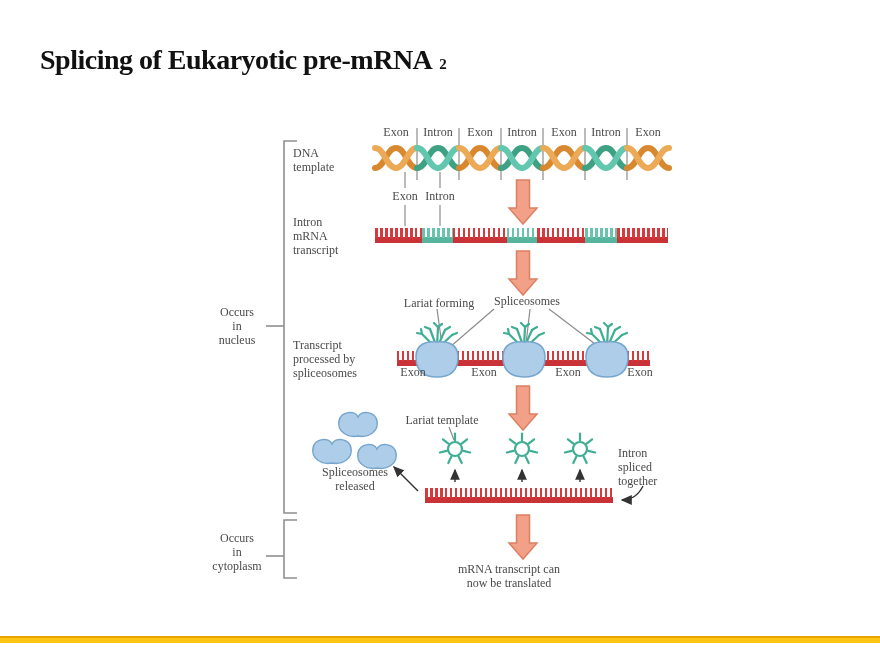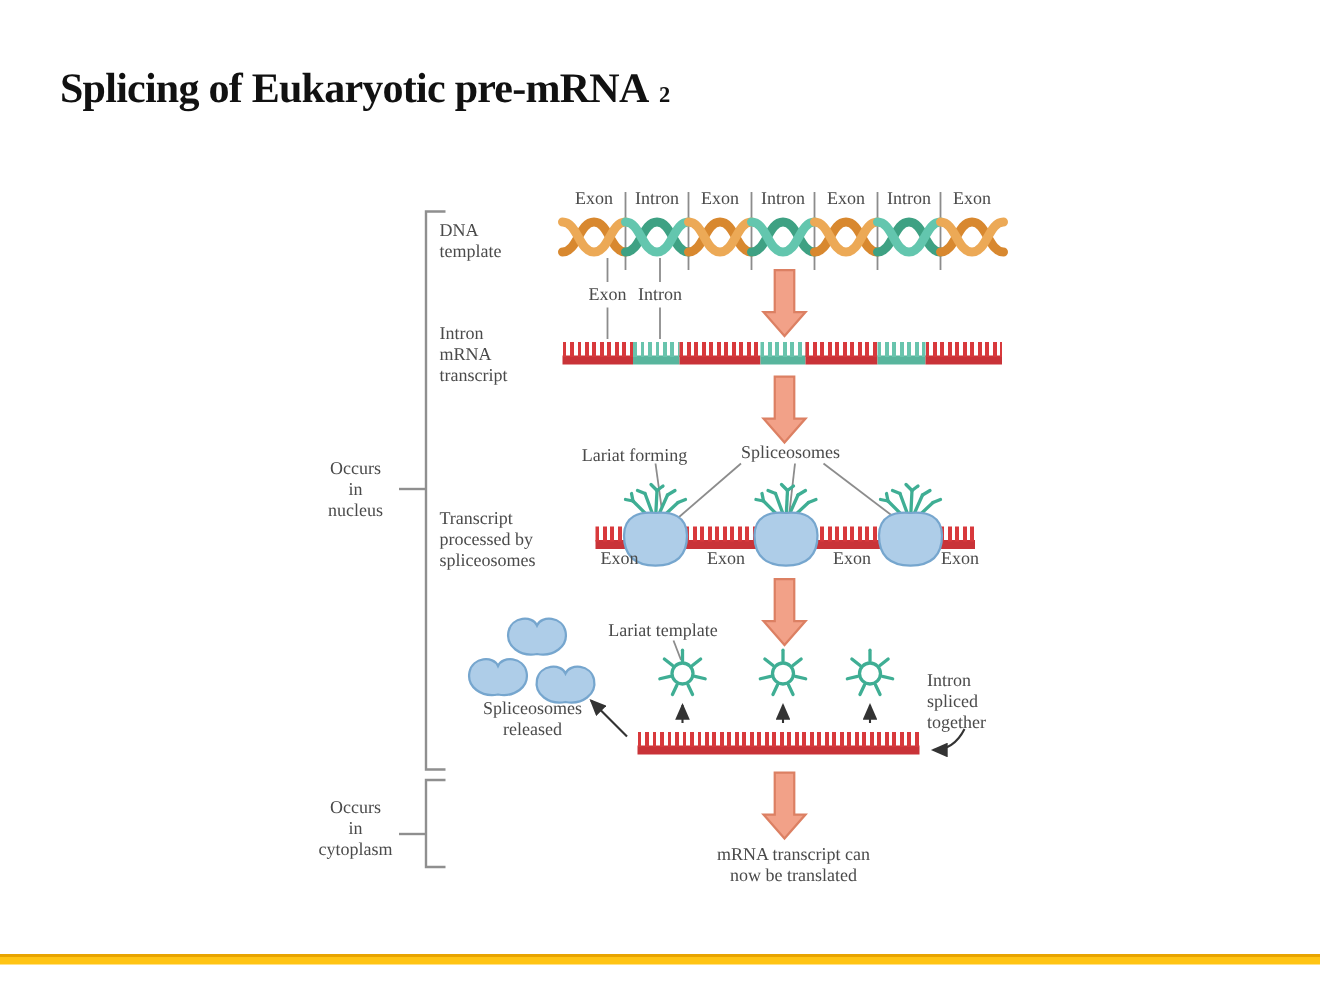"Lariat forming" div.lbl { left: 368px -> 384px }
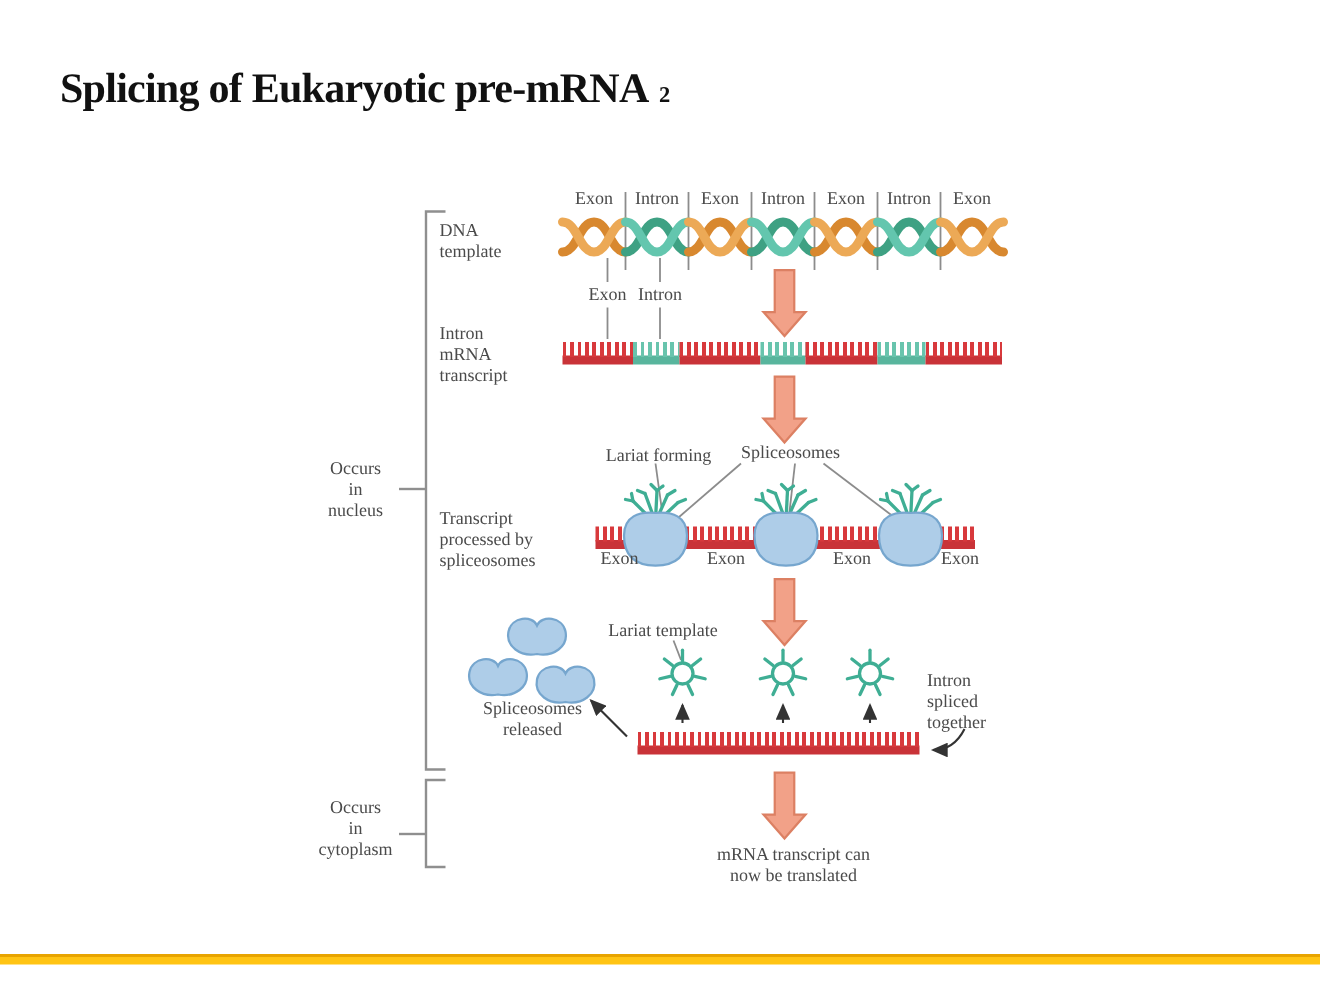"mRNA transcript can" div.lbl { left: 439px -> 419px }
